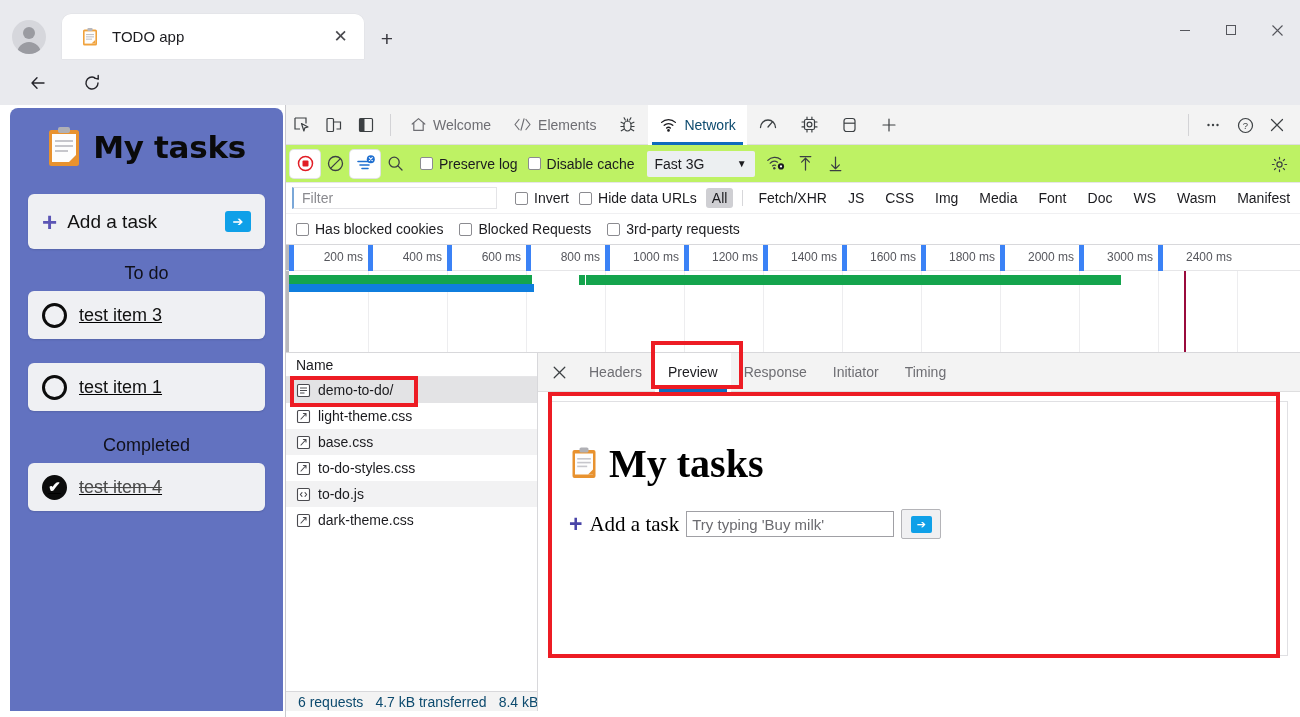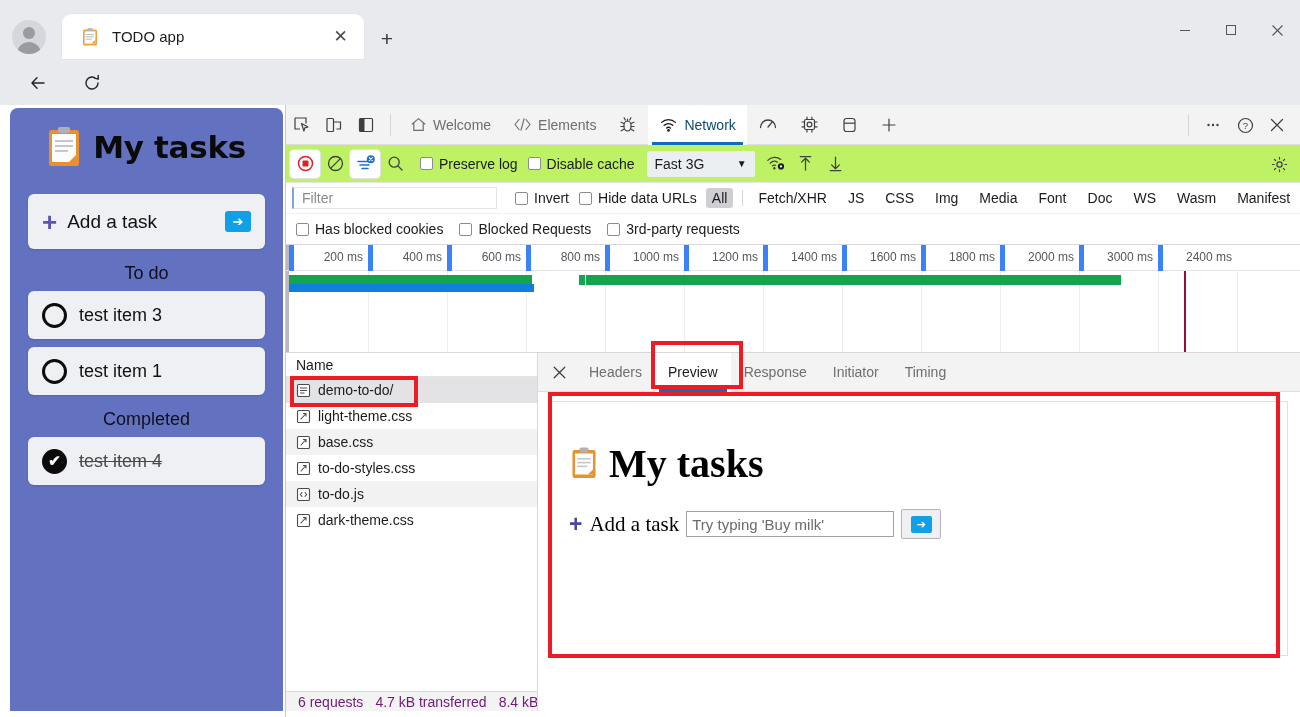"test item 3" .task-item { margin: 0 18px 8px 18px -> 0 18px 24px 18px; text-decoration: none -> underline }
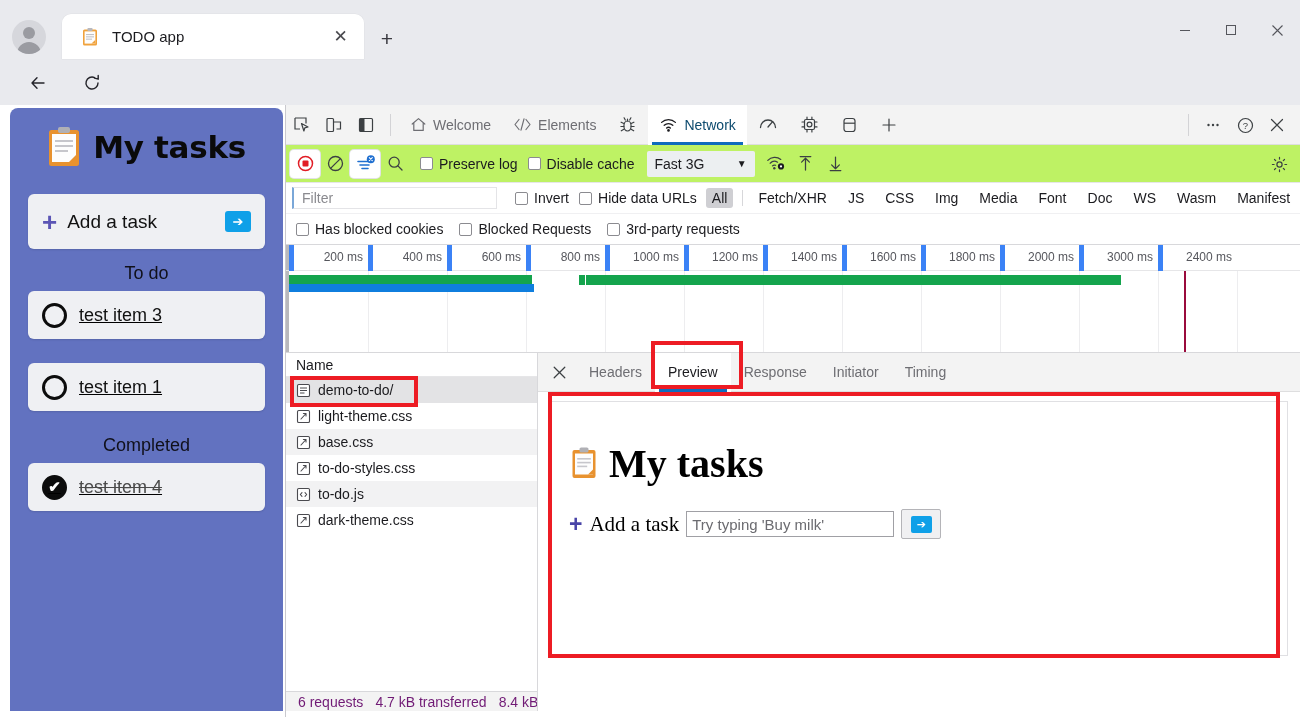"6 requests" .dt-status { color: #701a75 -> #0c4a6e }
